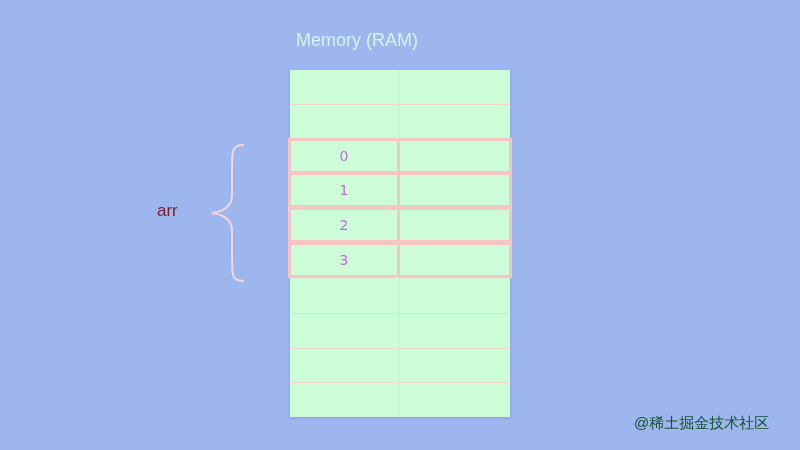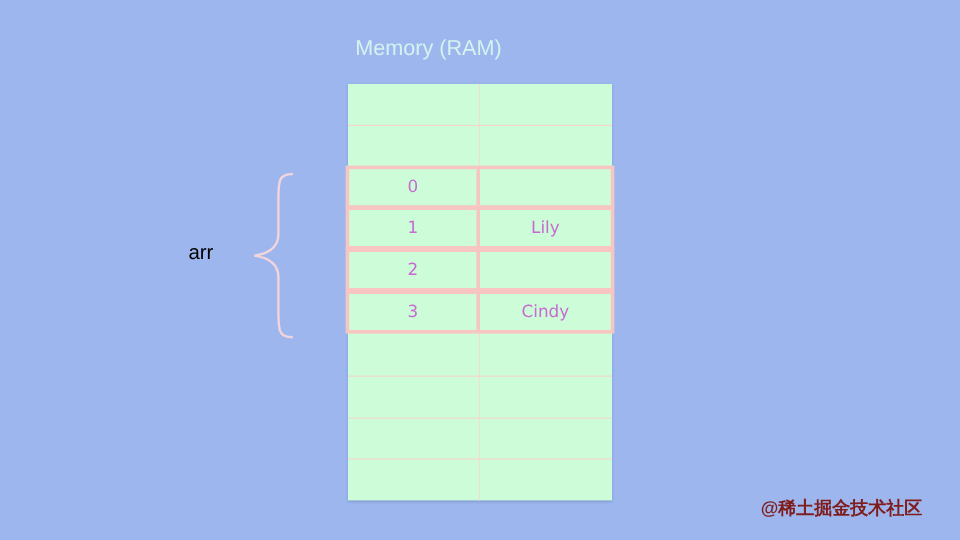"Lily" div.cell { html: <div>Lily</div> -> none }
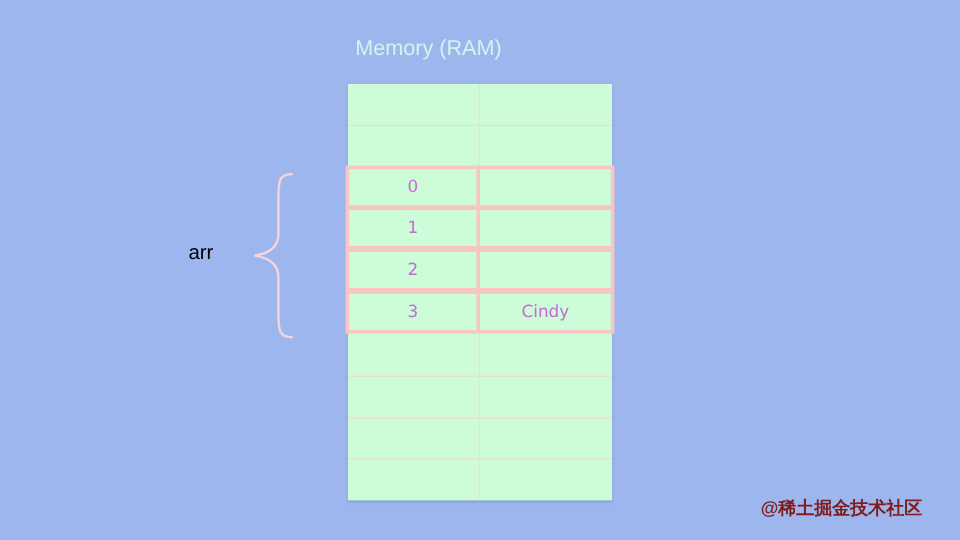"arr" .label-arr { color: #000000 -> #7f1d1d }
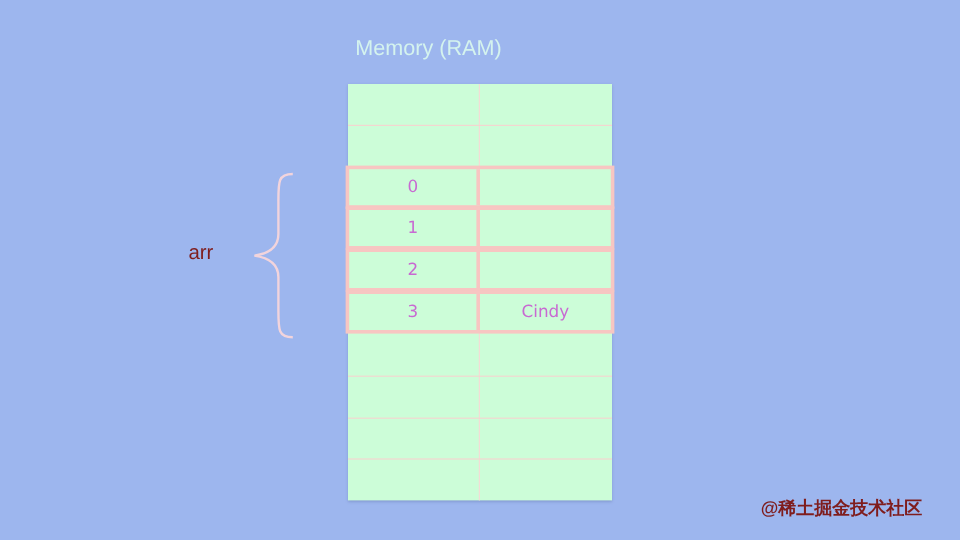"Cindy" div.cell { html: <div>Cindy</div> -> none }
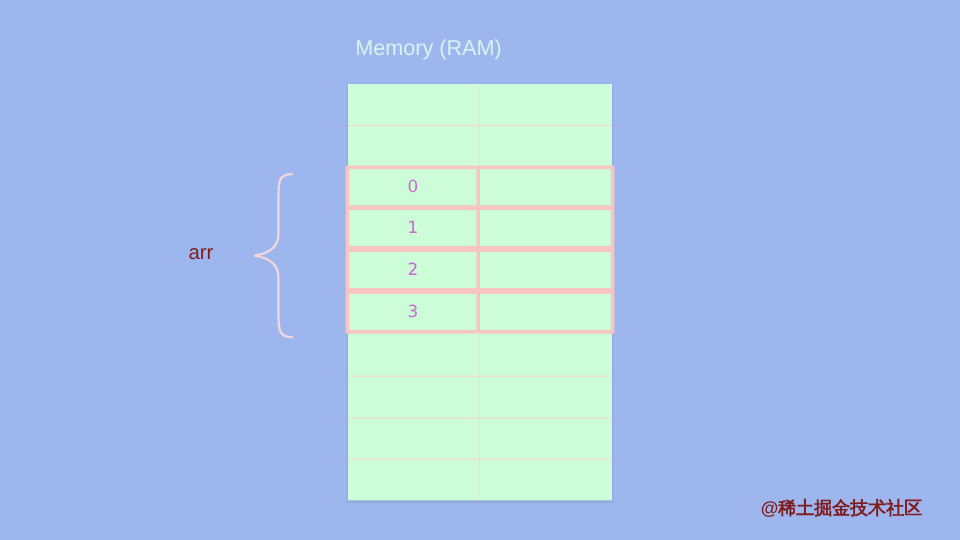"@稀土掘金技术社区" .watermark { color: #7f1d1d -> #14532d; font-weight: bold -> none }
